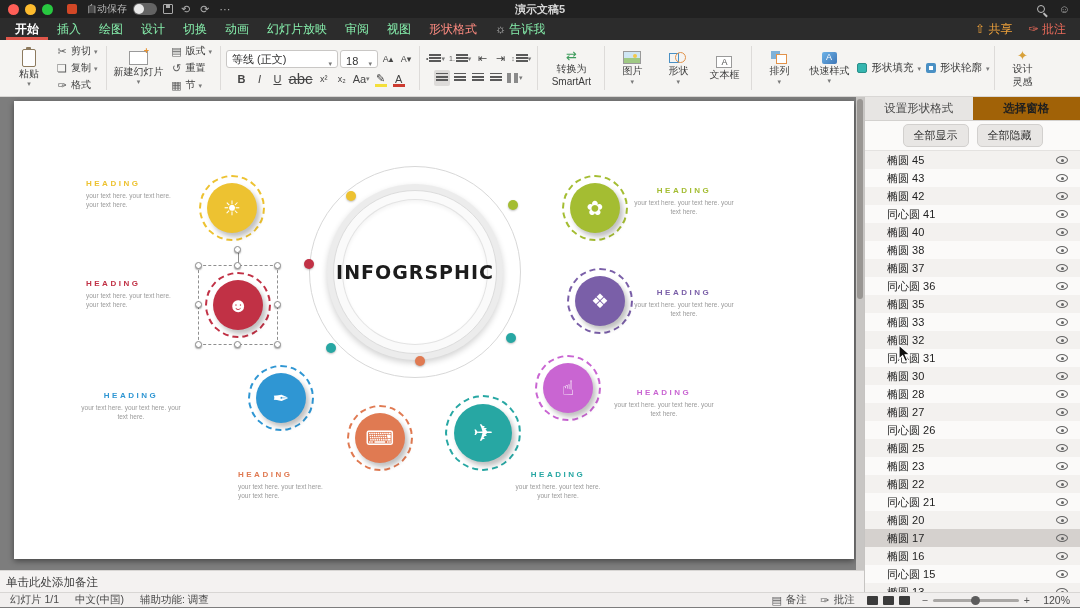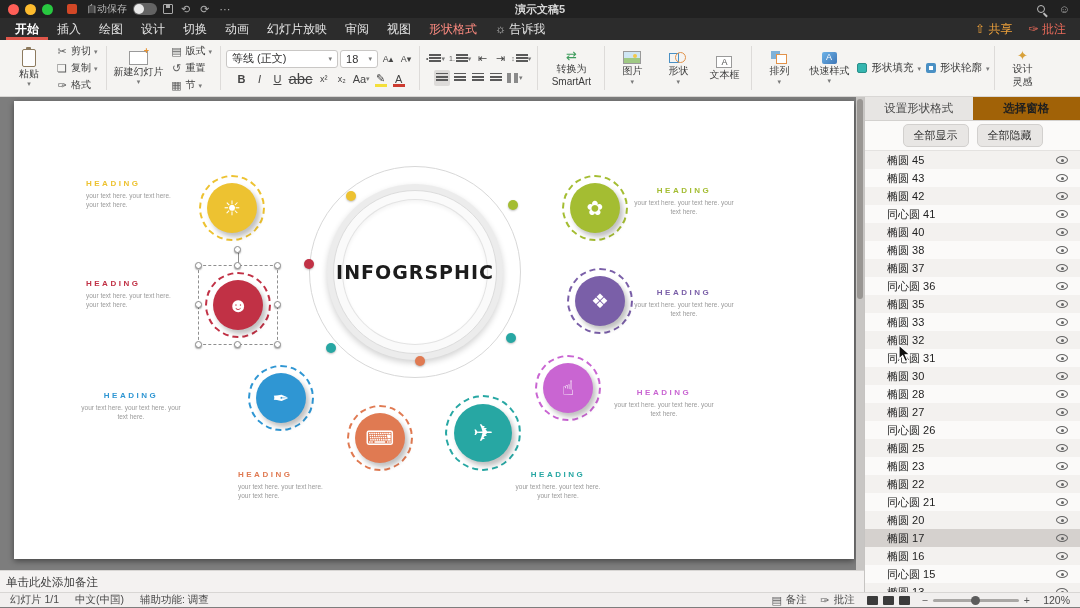"插入" .tab { color: #e5e5e5 -> #86efac }
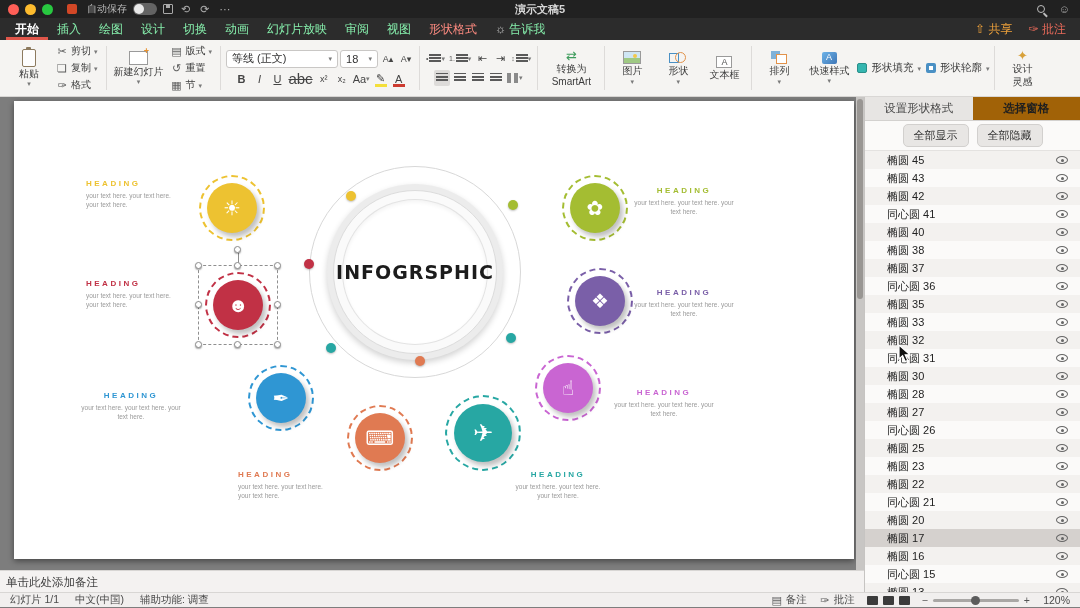"等线 (正文)" .combo { align-items: center -> flex-end }
